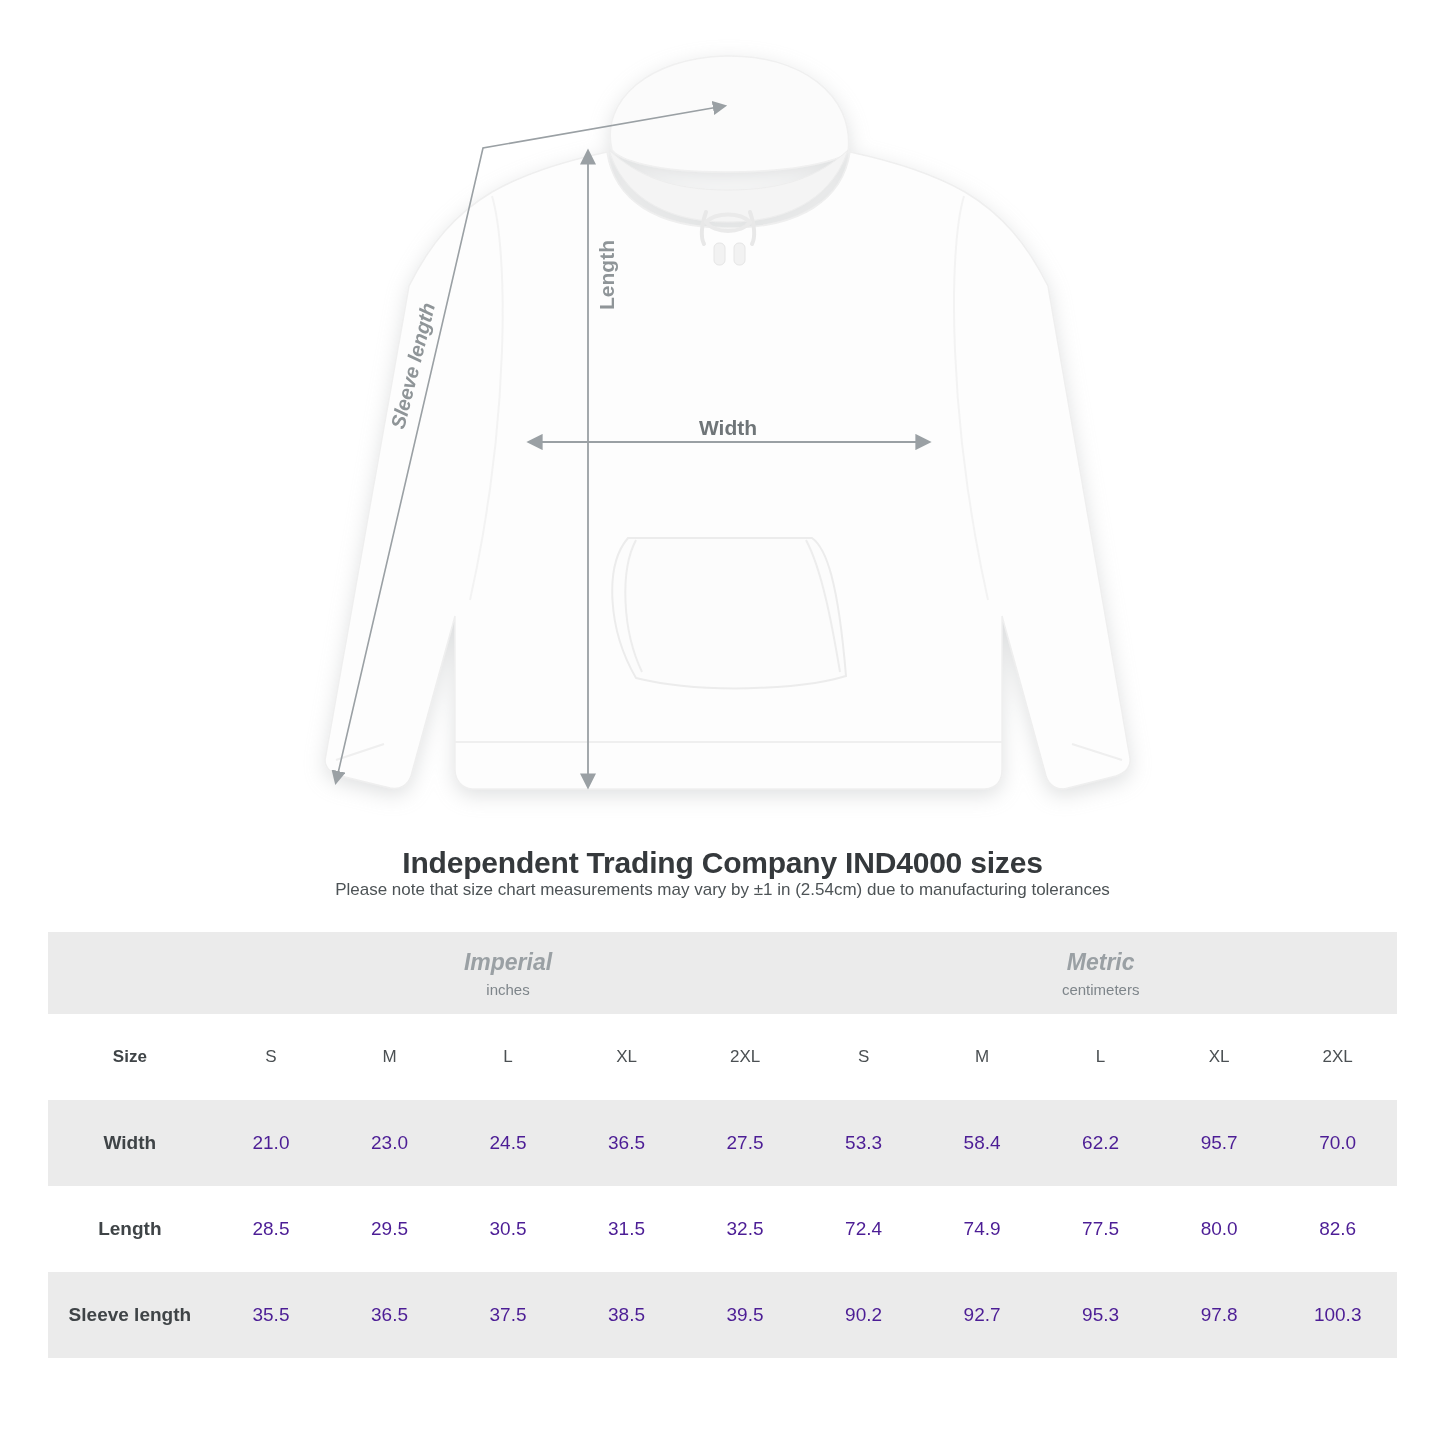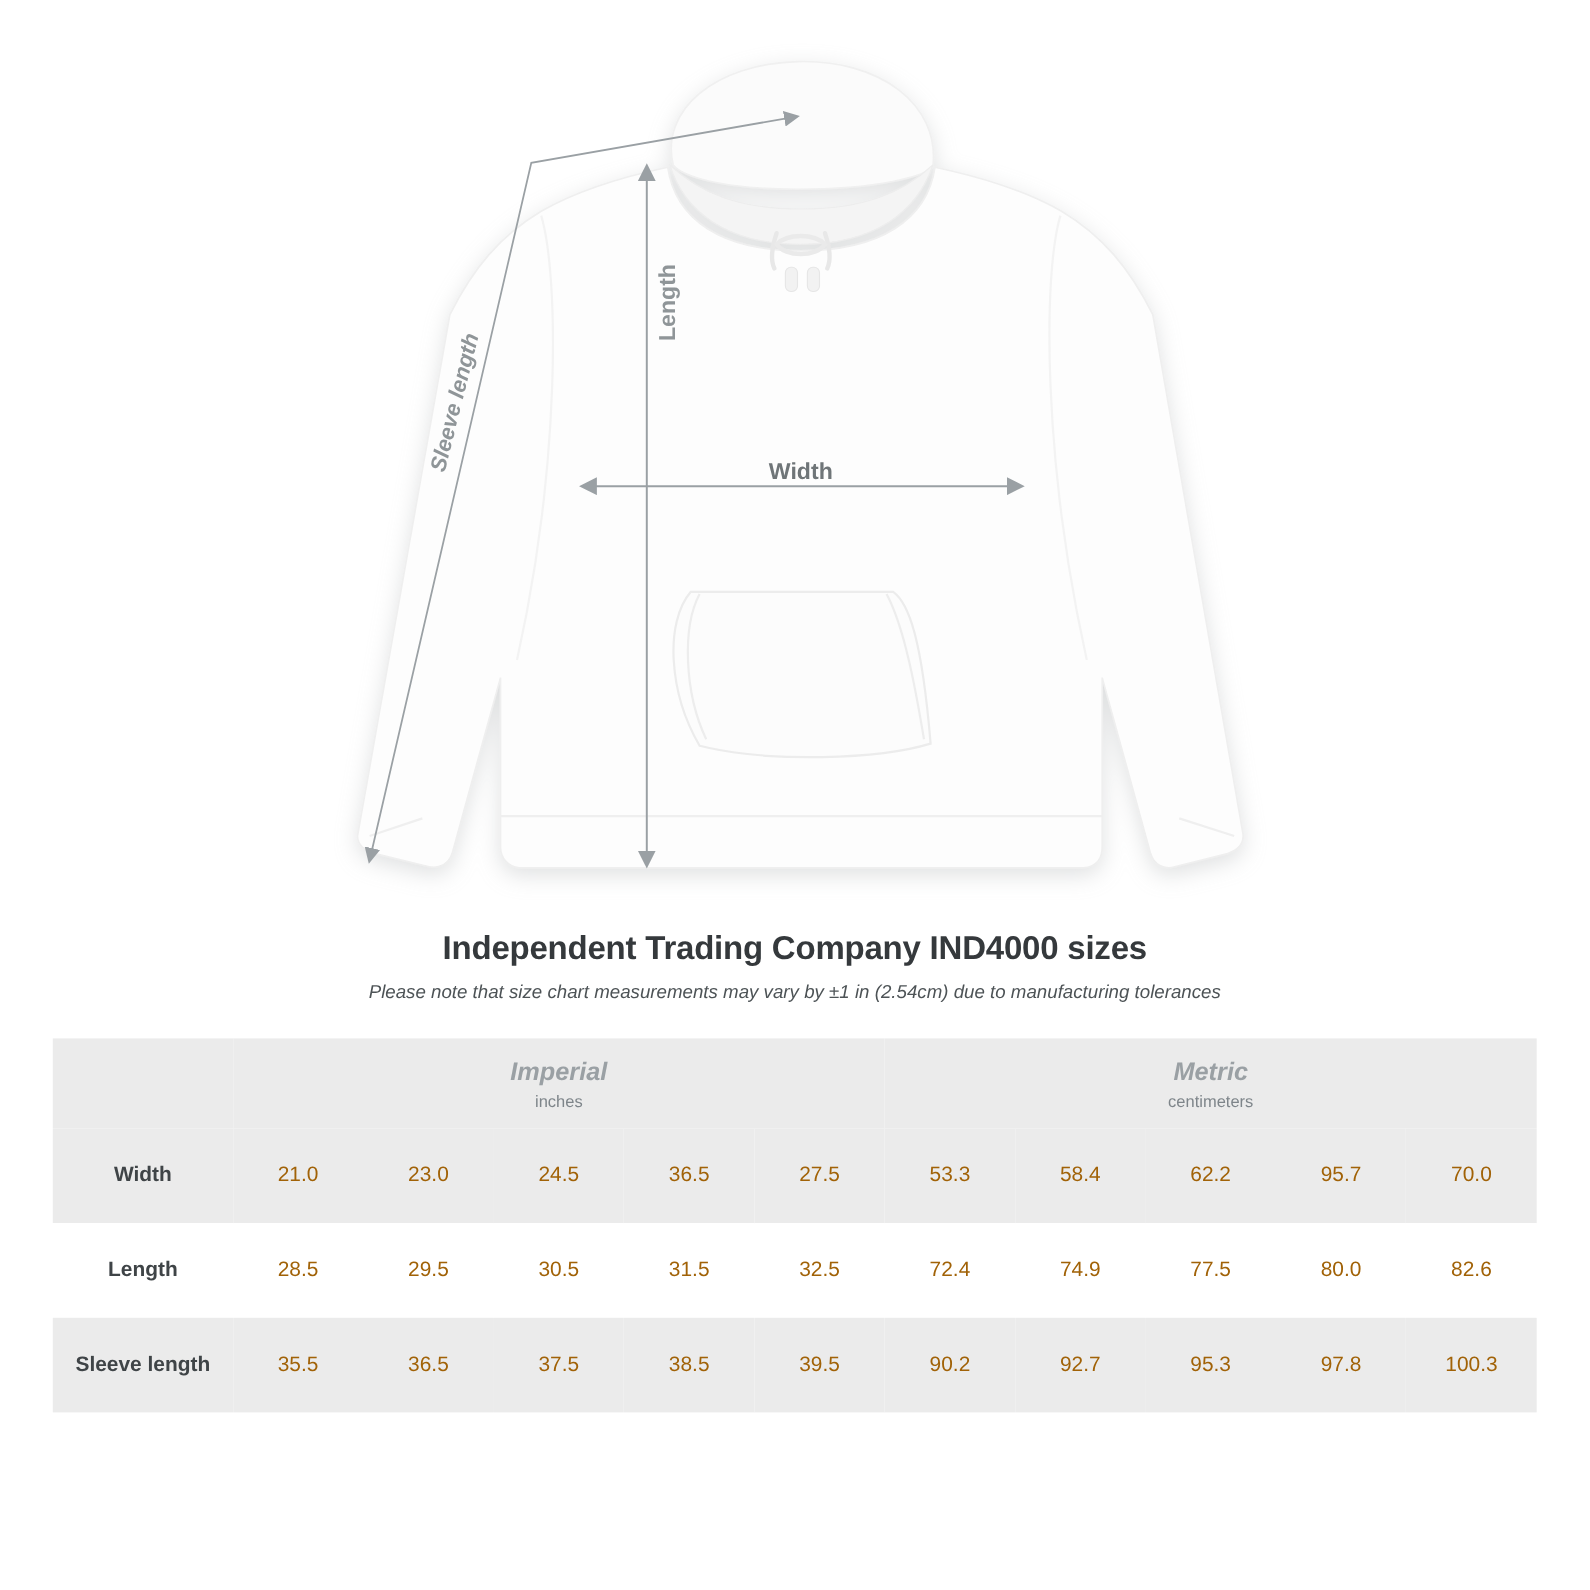"Please note that size chart" .chart-note { font-style: italic -> none; margin-top: 12px -> 0 }
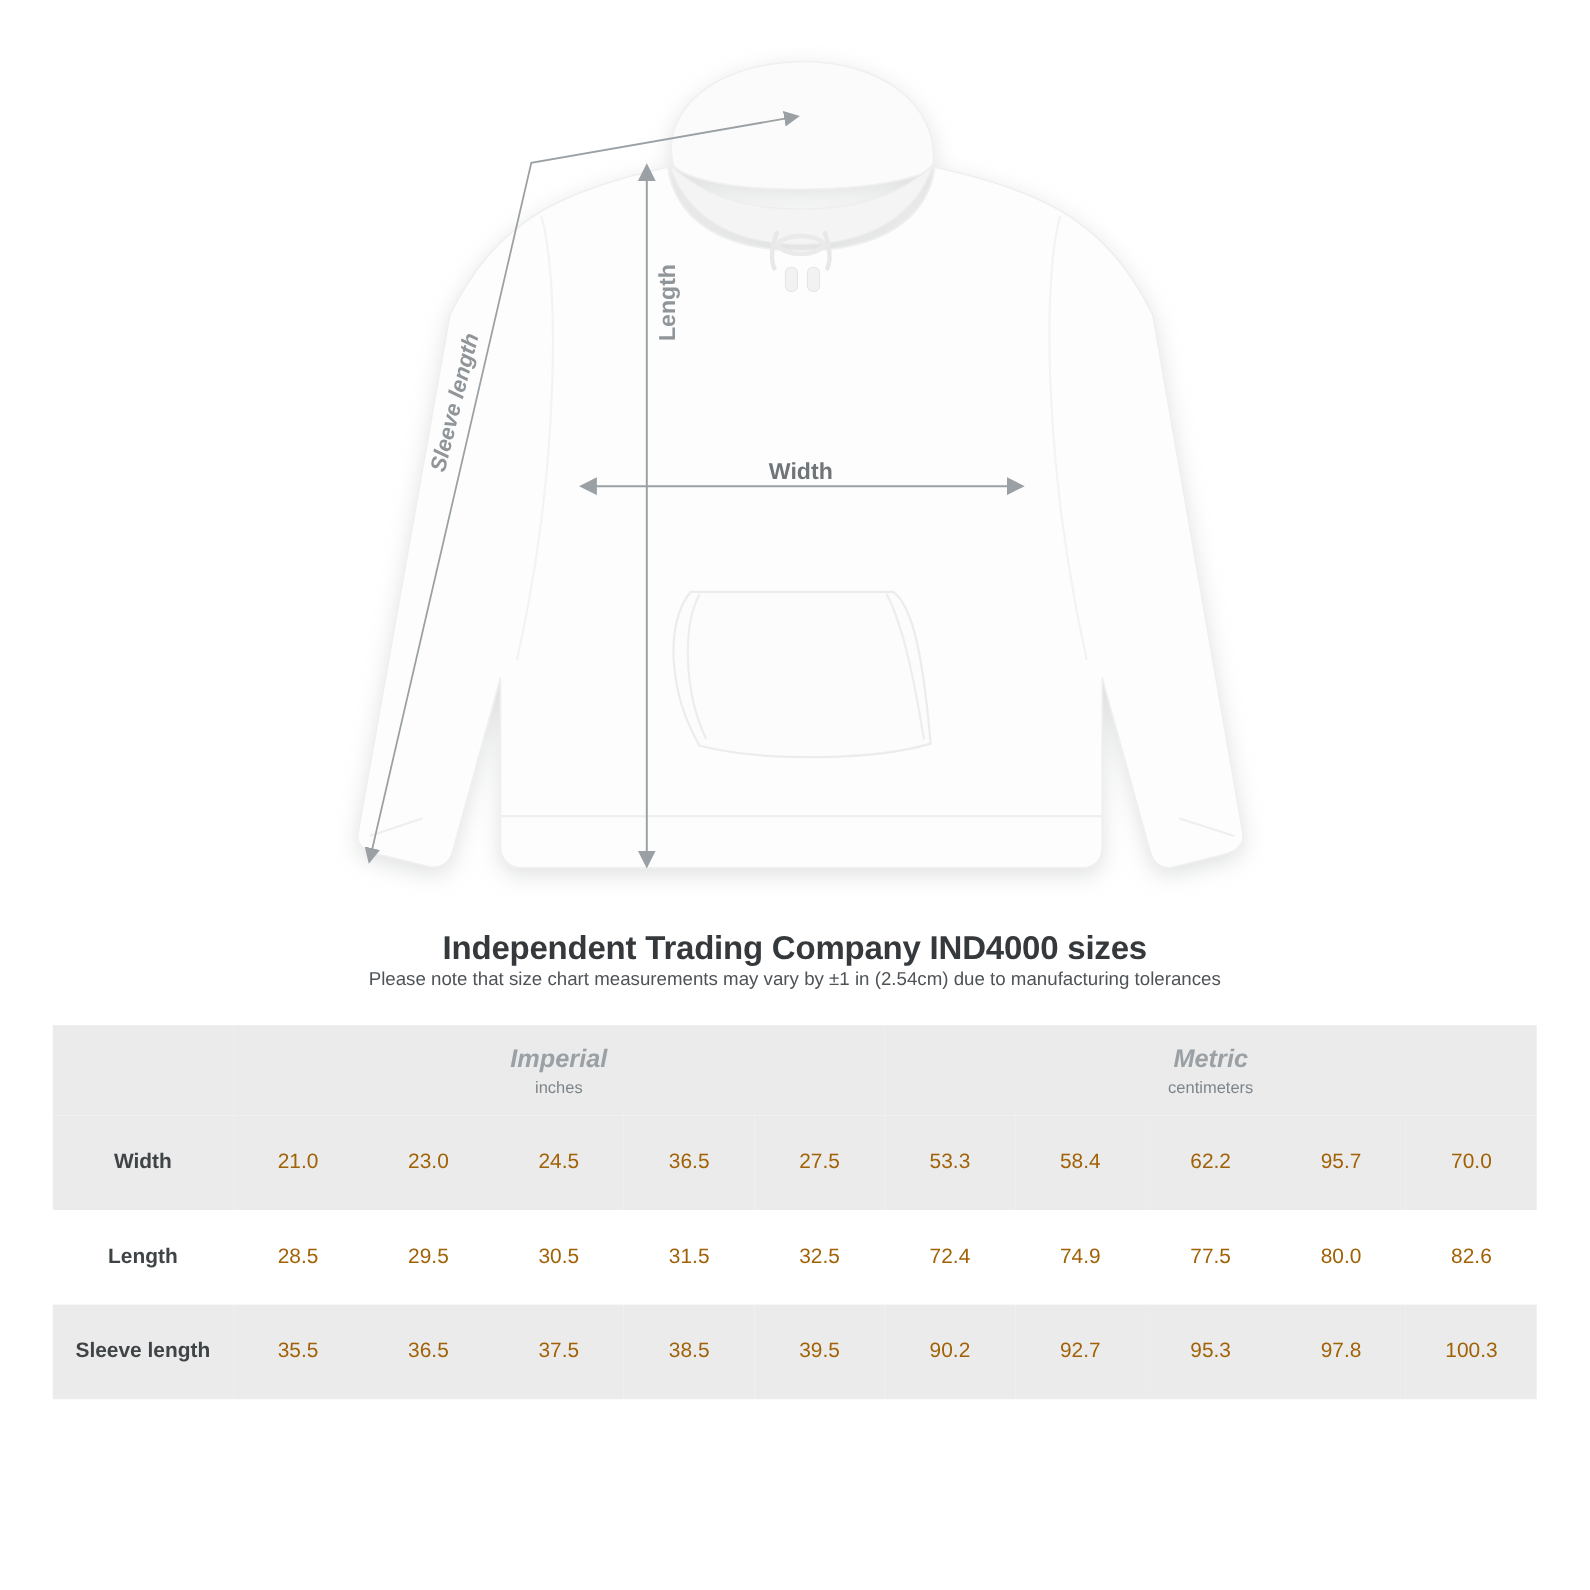"Size" tr.header-row { html: none -> <tr> <td>Size</td> <td>S</td> <td>M</td> <td>L</td> <td>XL</td> <td>2XL</td> <td>S</td> <td>M</td> <td>L</td> <td>XL</td> <td>2XL</td> </tr> }
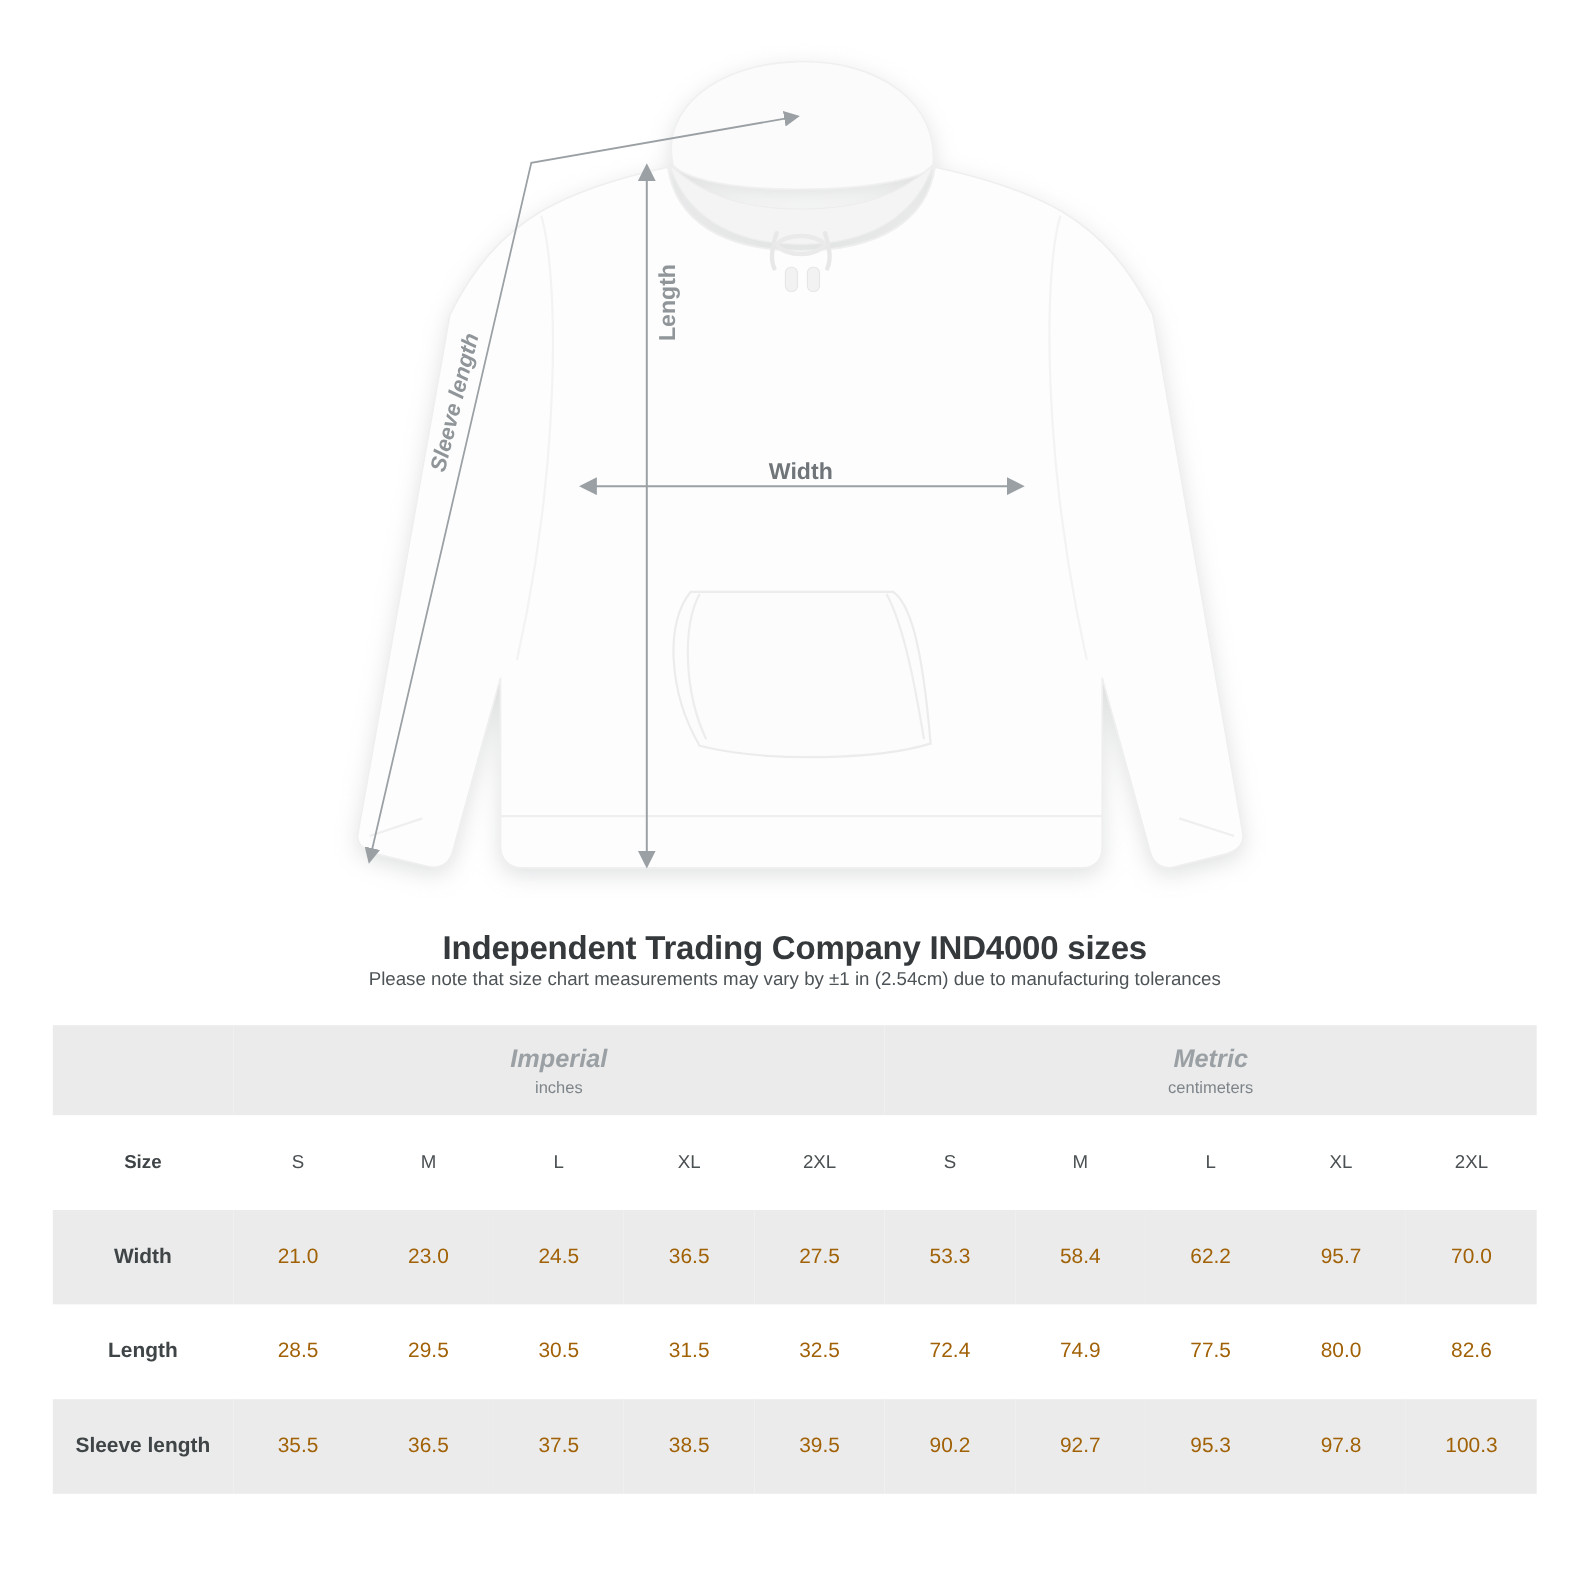"21.0" .data-row td { color: #a16207 -> #4c1d95 }
